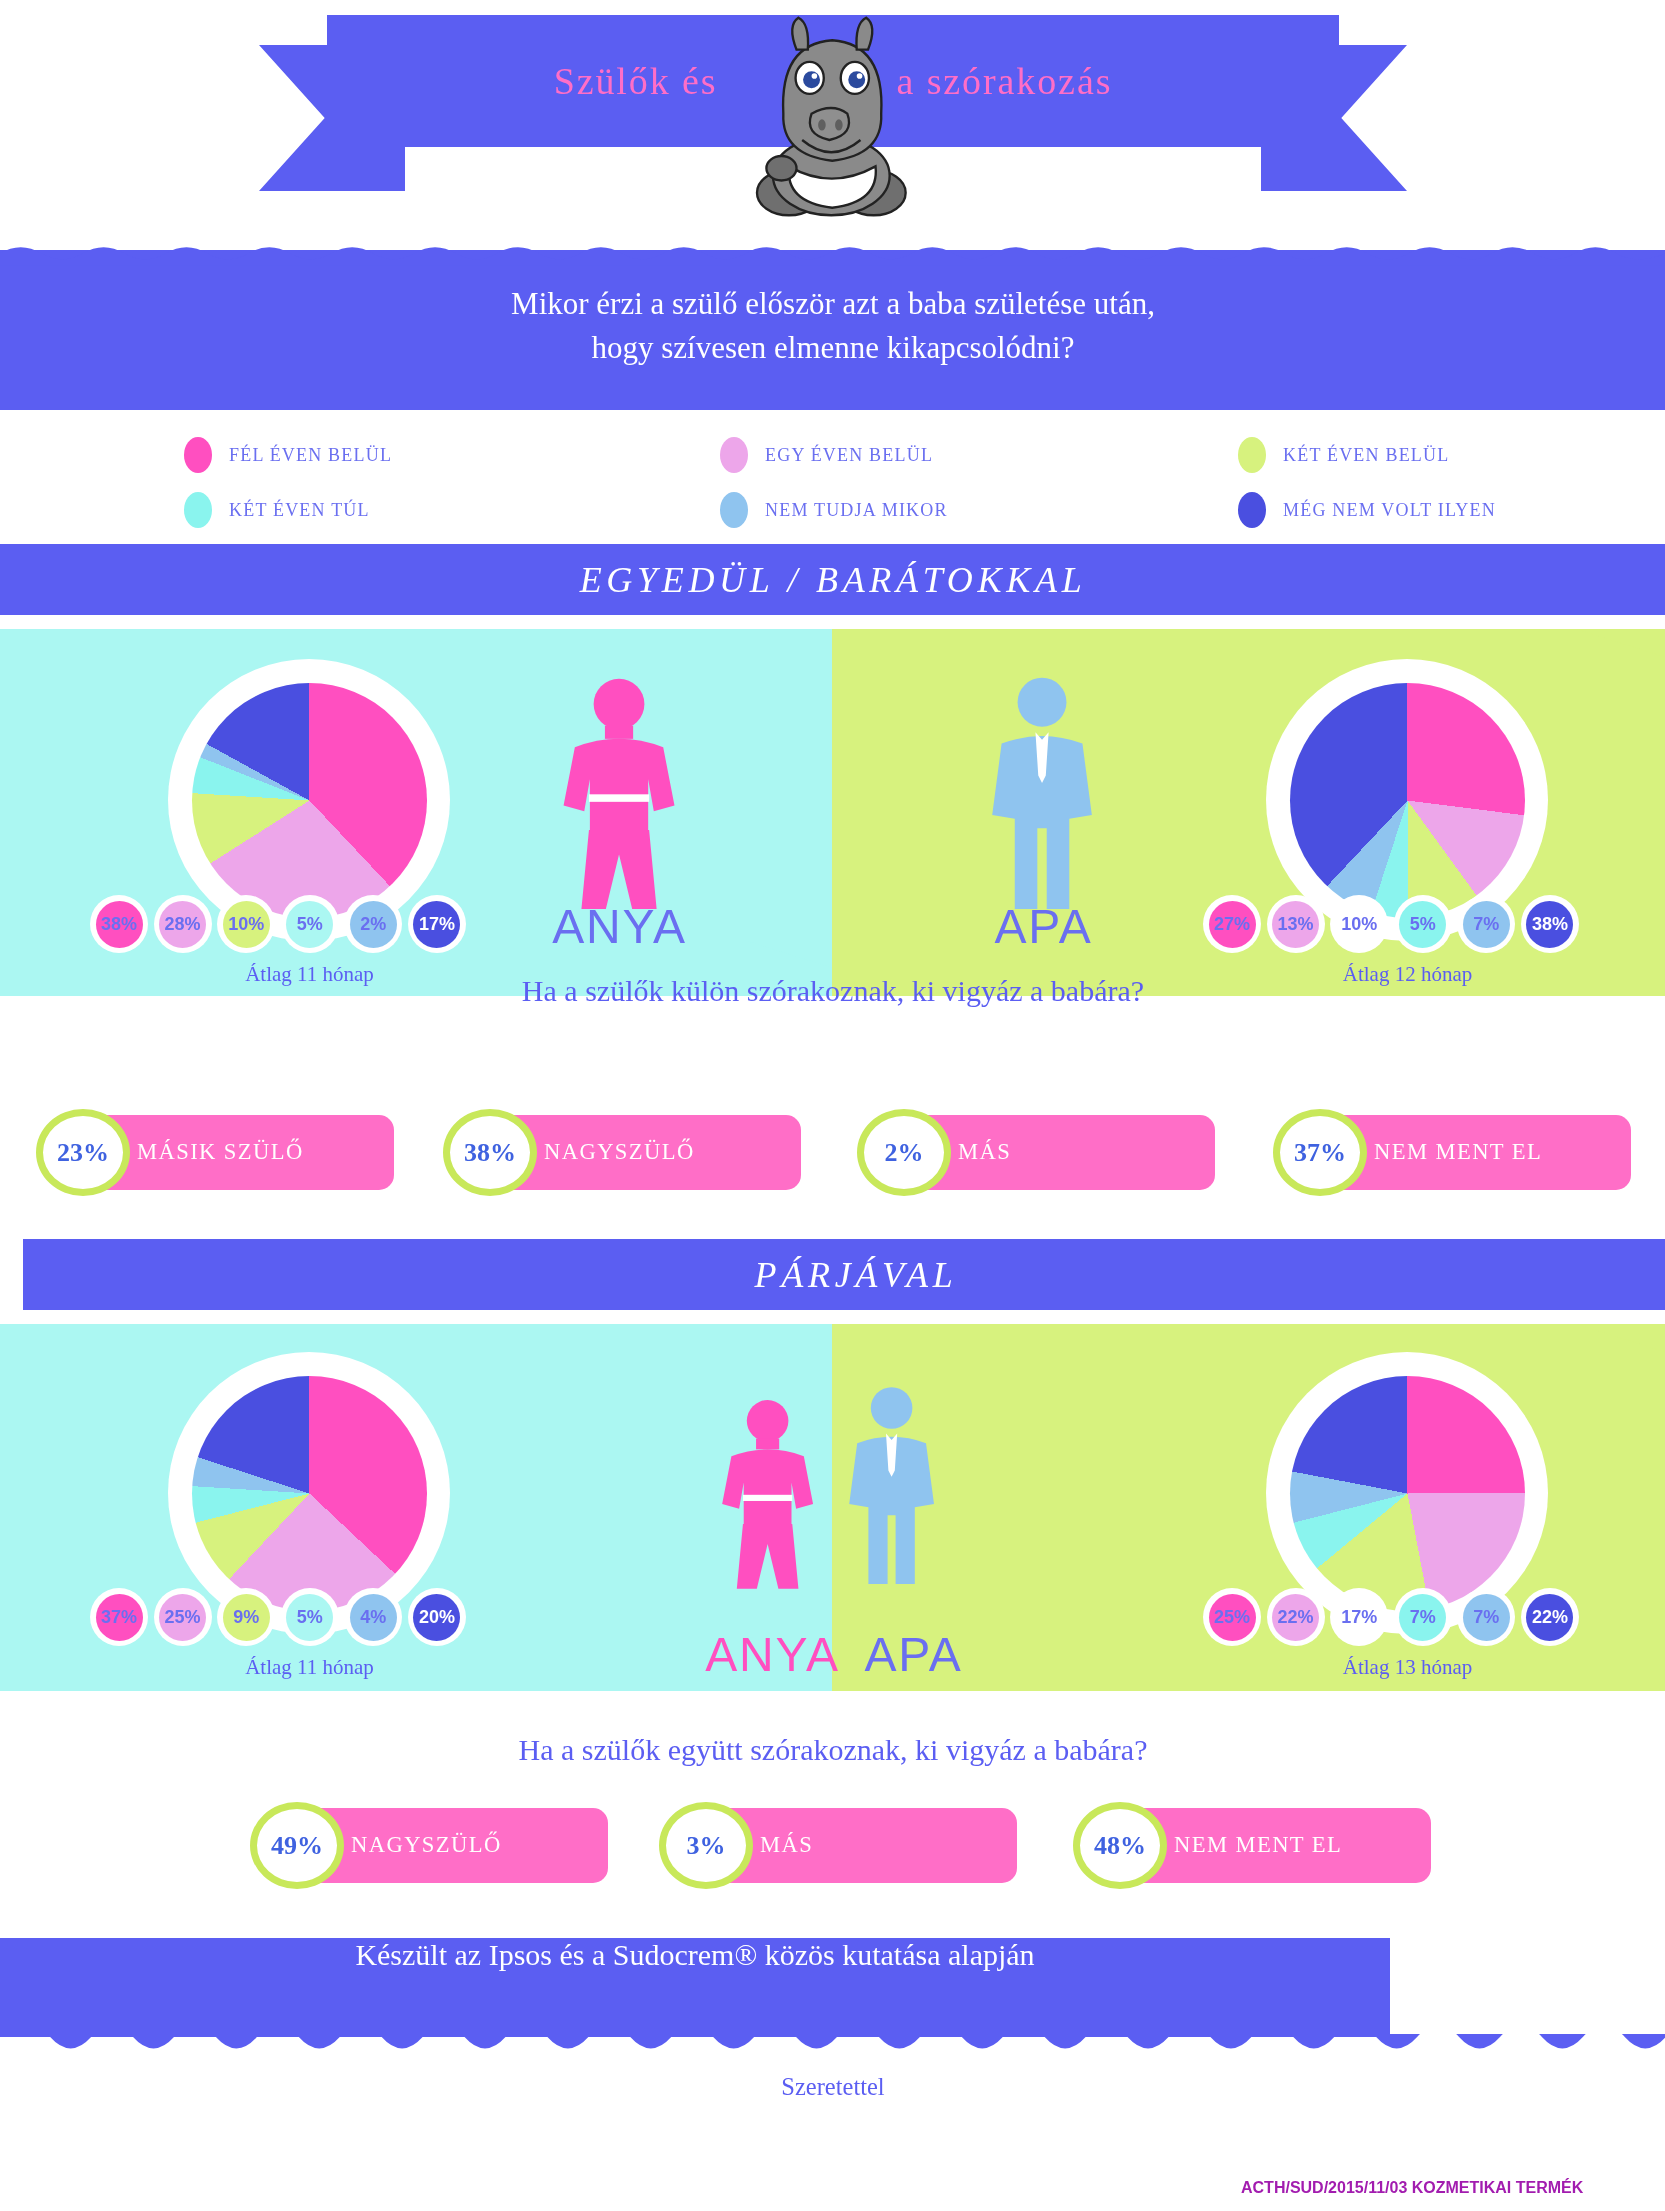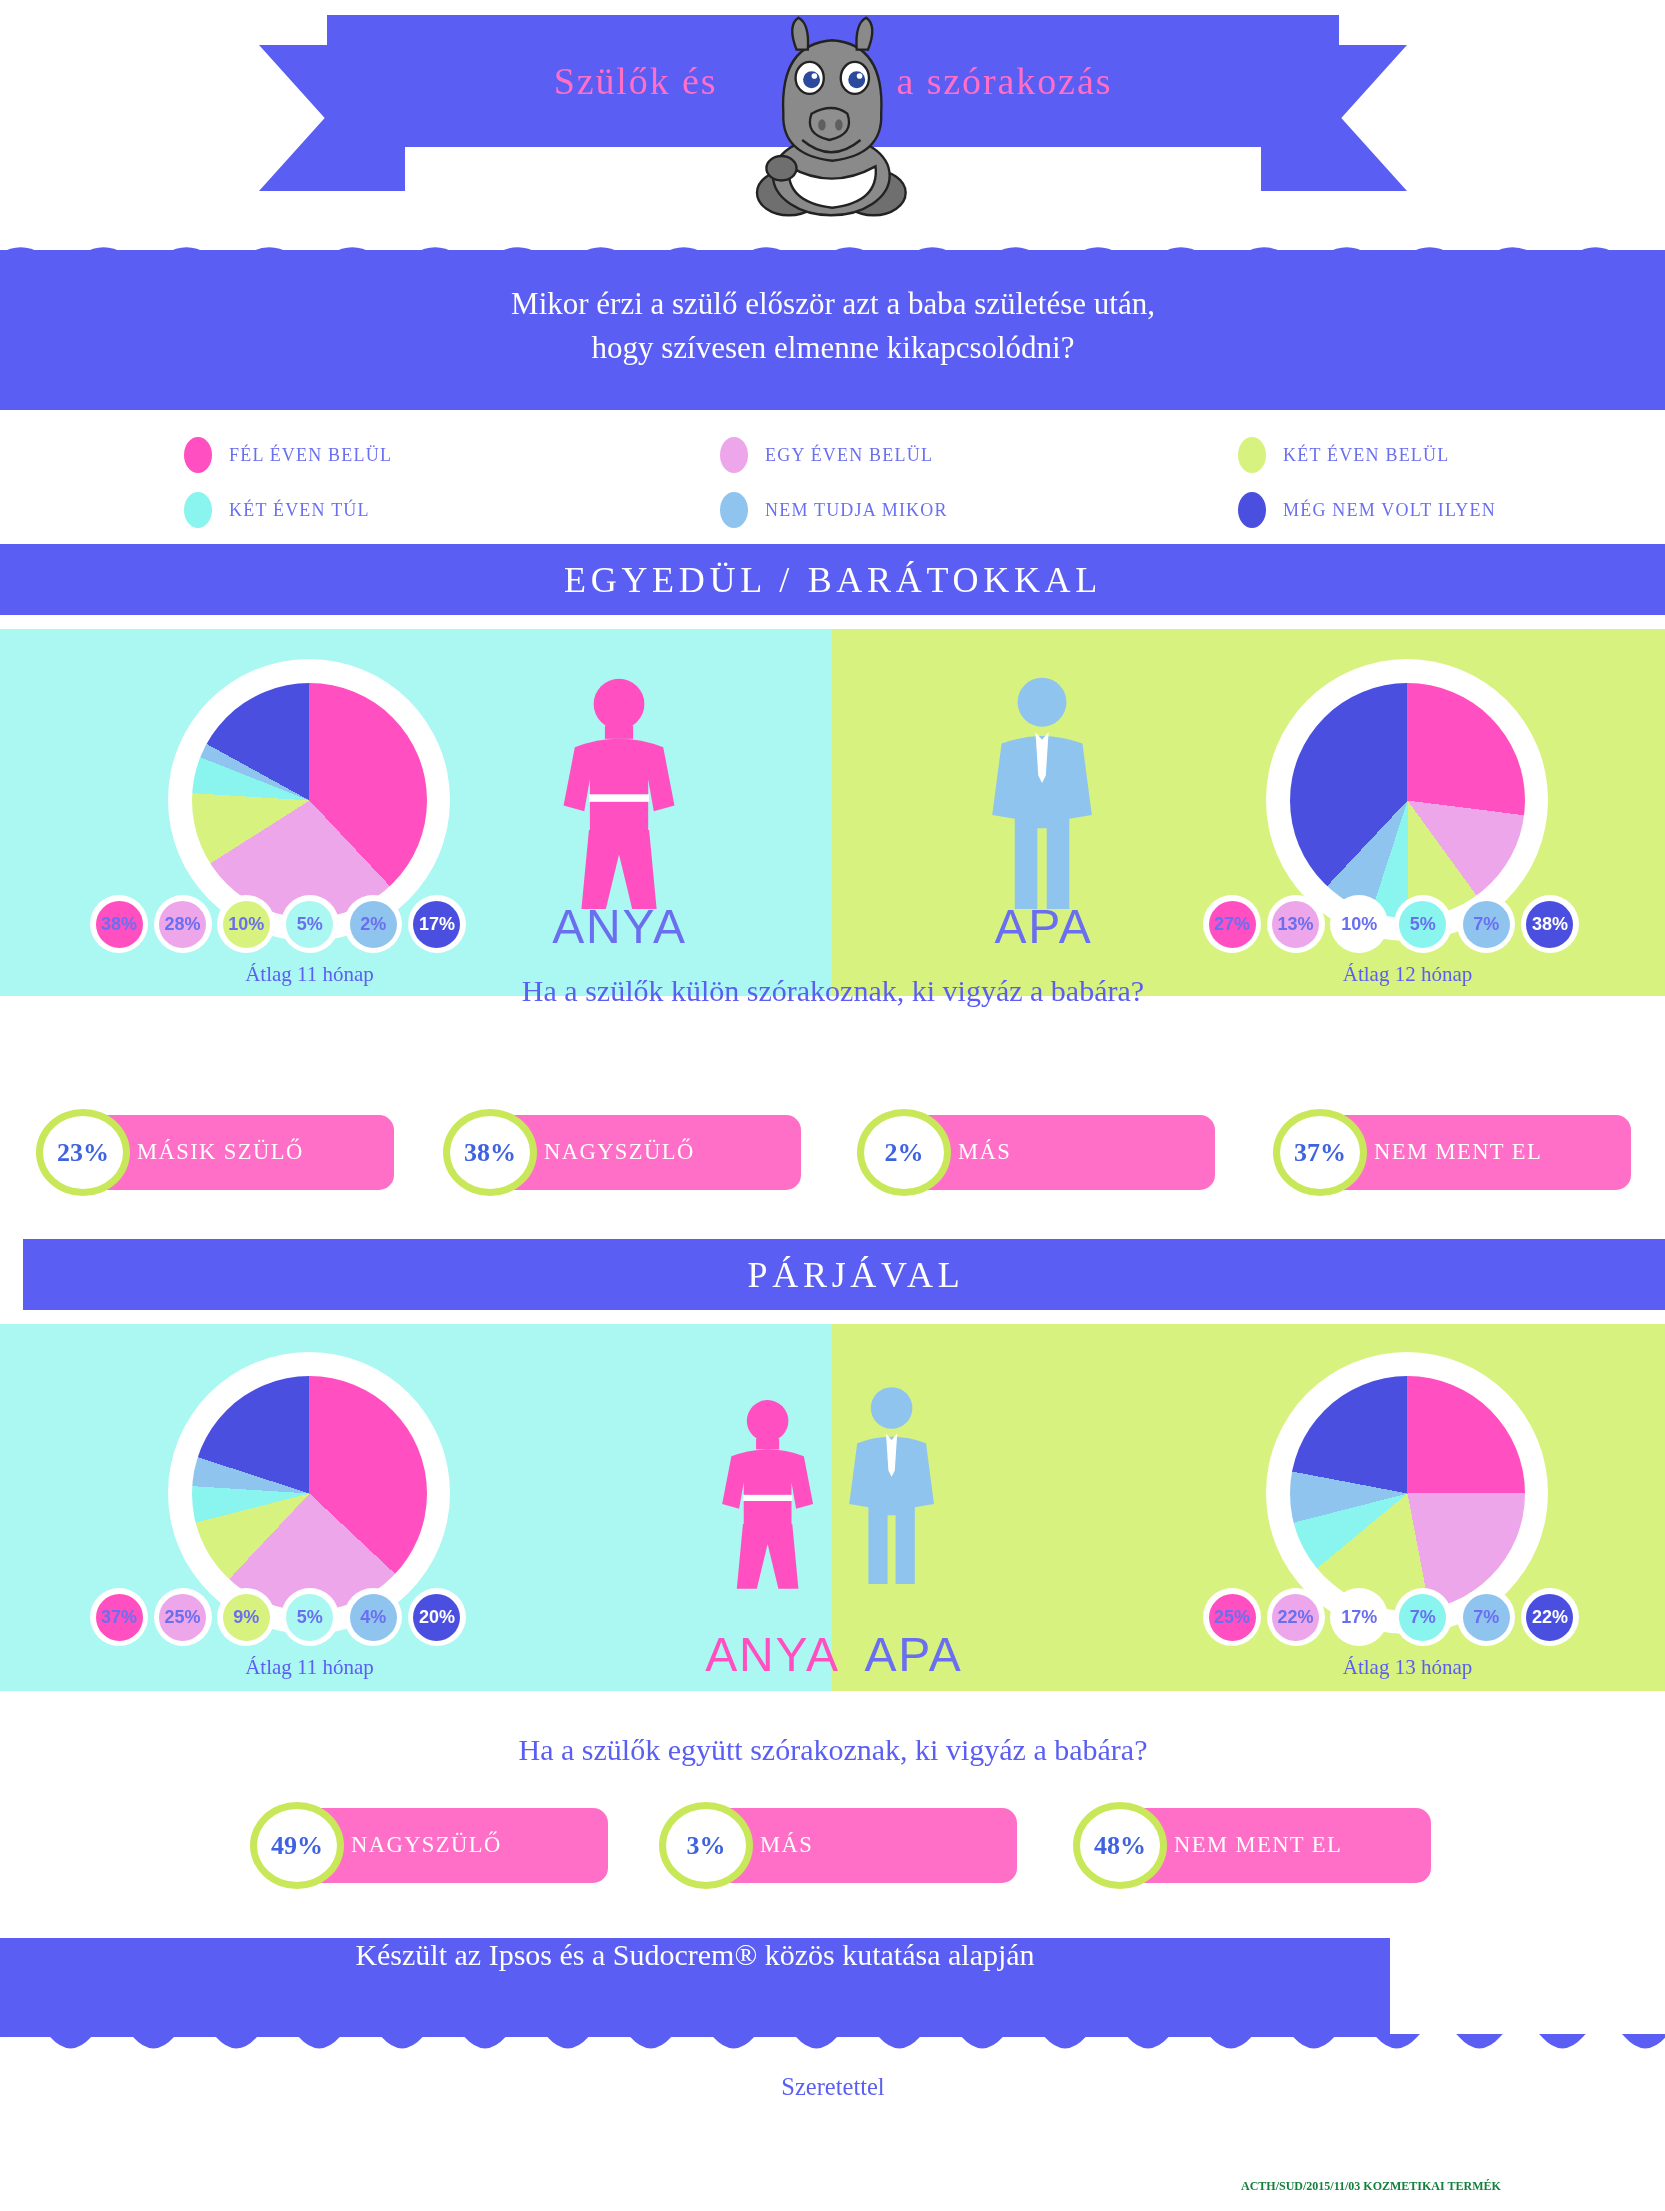"EGYEDÜL / BARÁTOKKAL" .sect-bar { font-style: none -> italic }
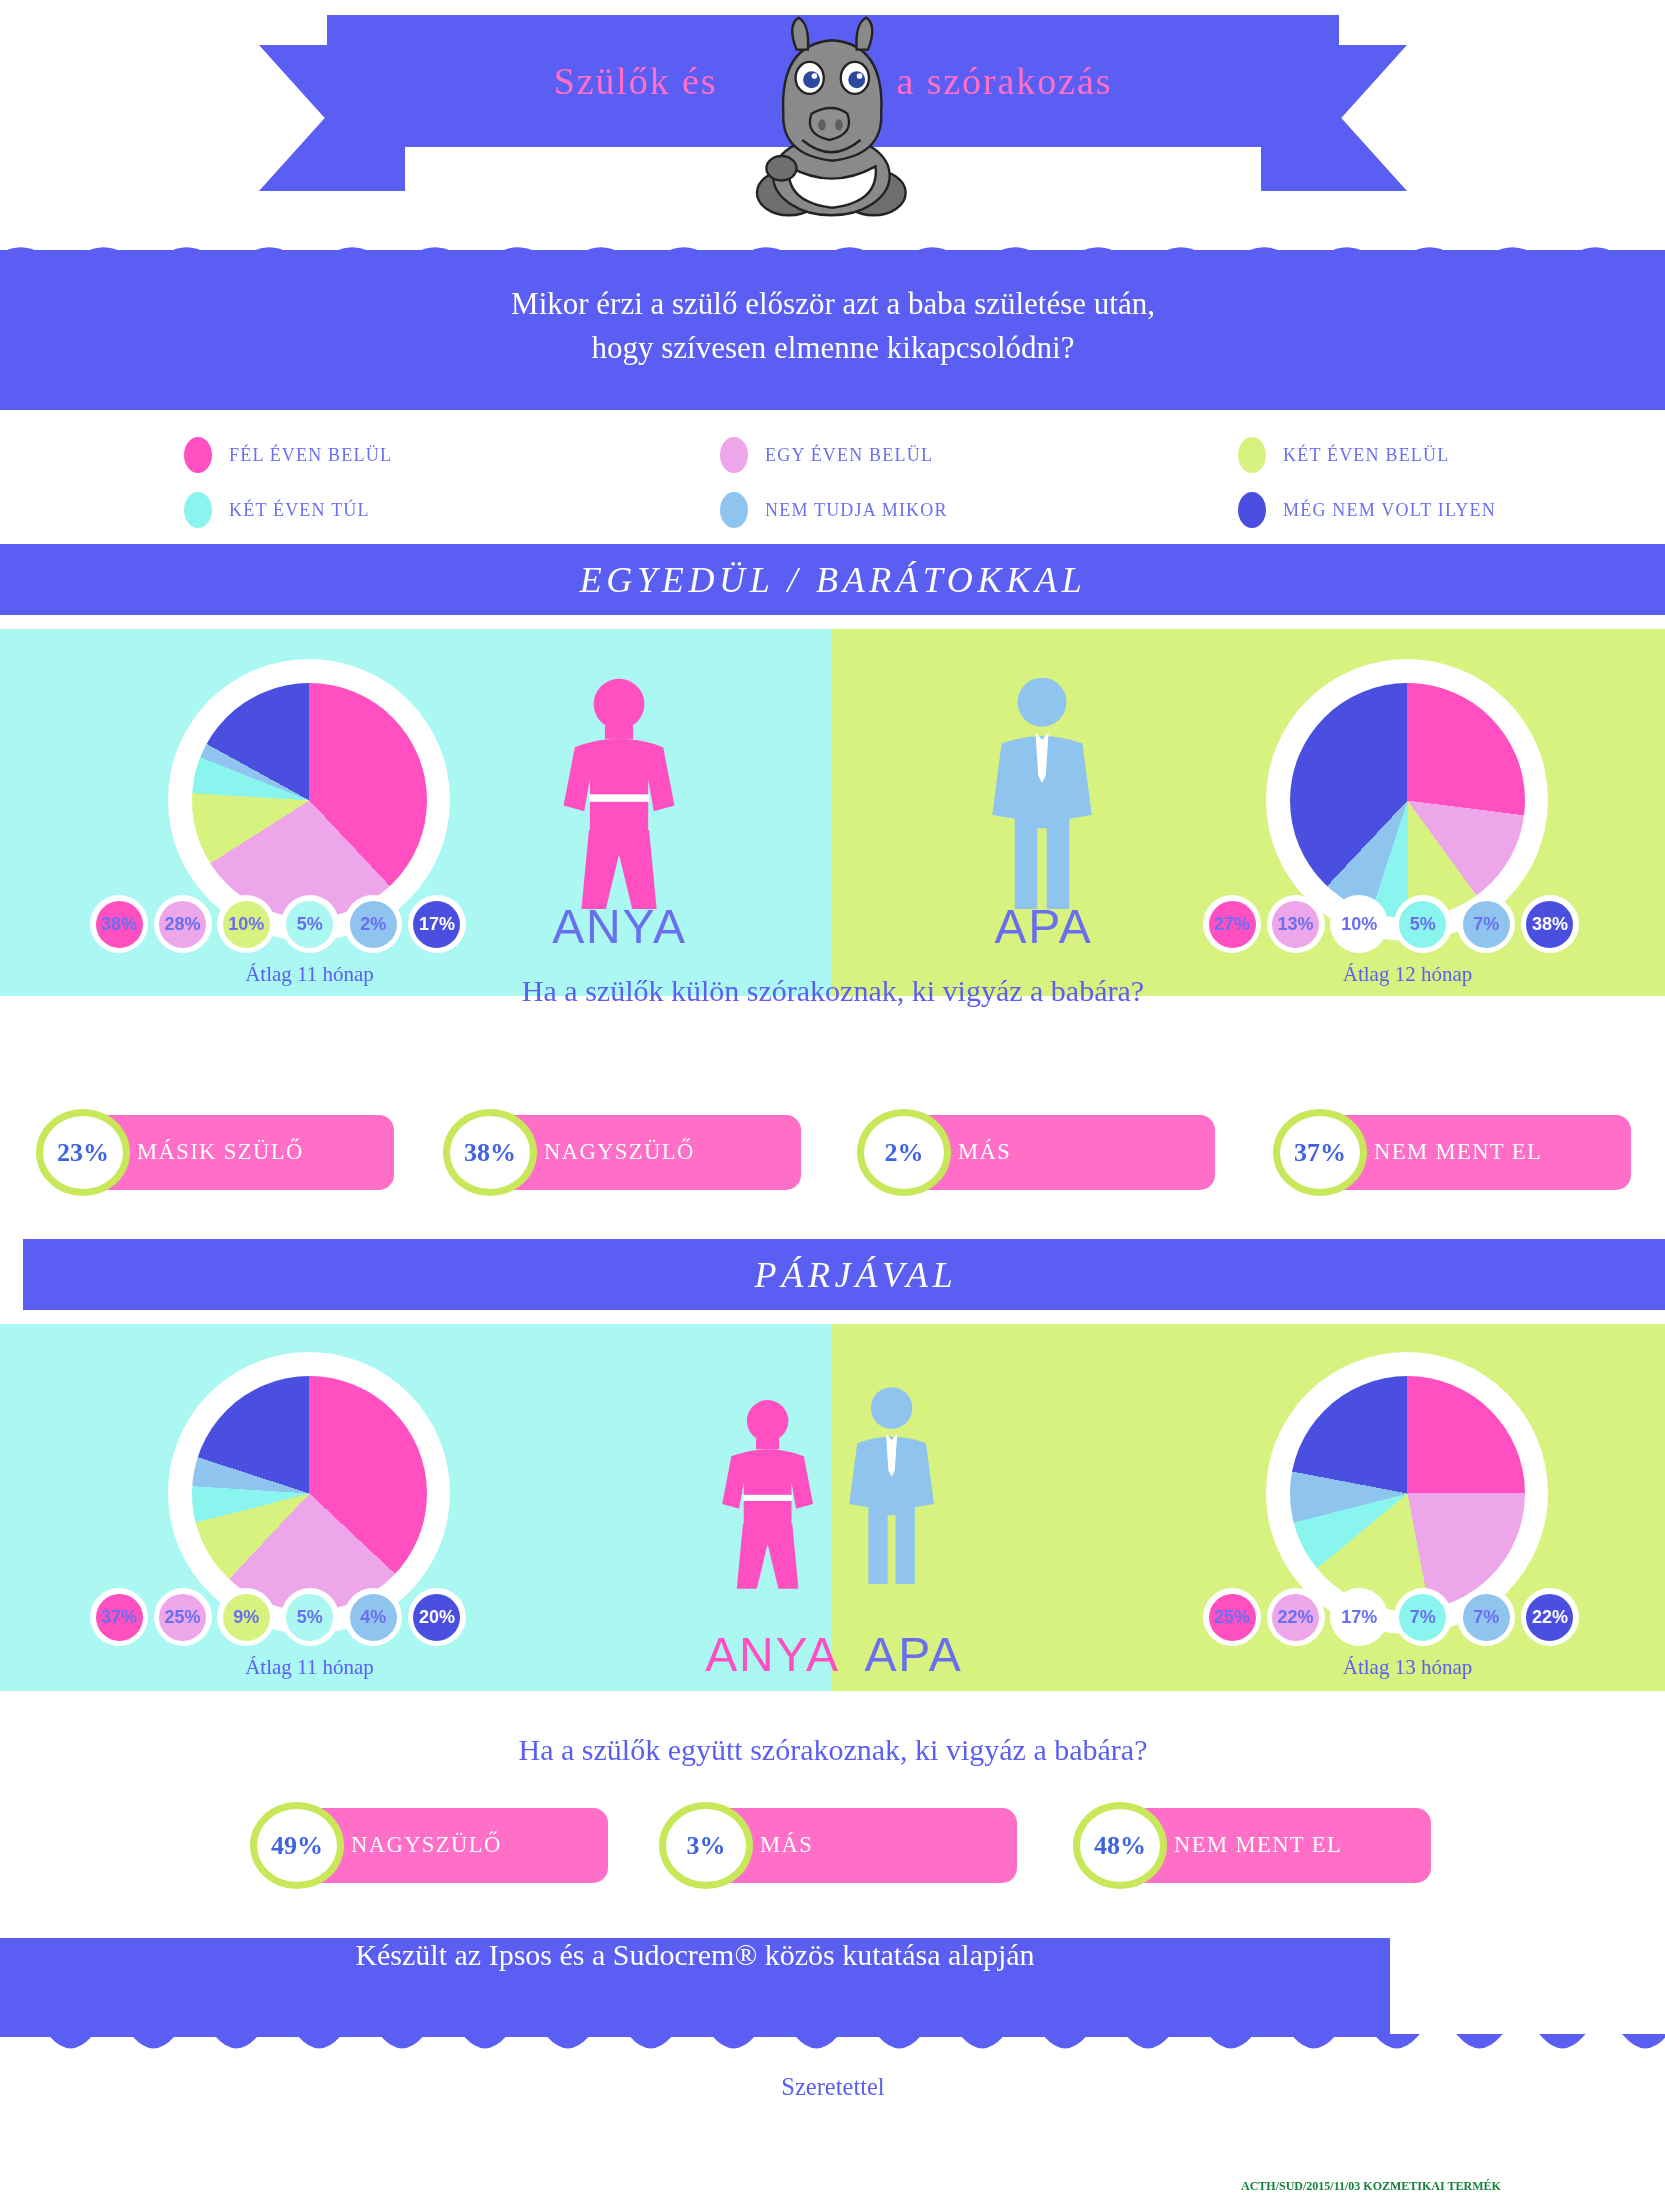"ACTH/SUD/2015/11/03 KOZMETIKAI TERMÉK" .legal { color: #15803d -> #a21caf; font-family: Liberation Serif, serif -> Liberation Sans, sans-serif; font-size: 12px -> 16px }
